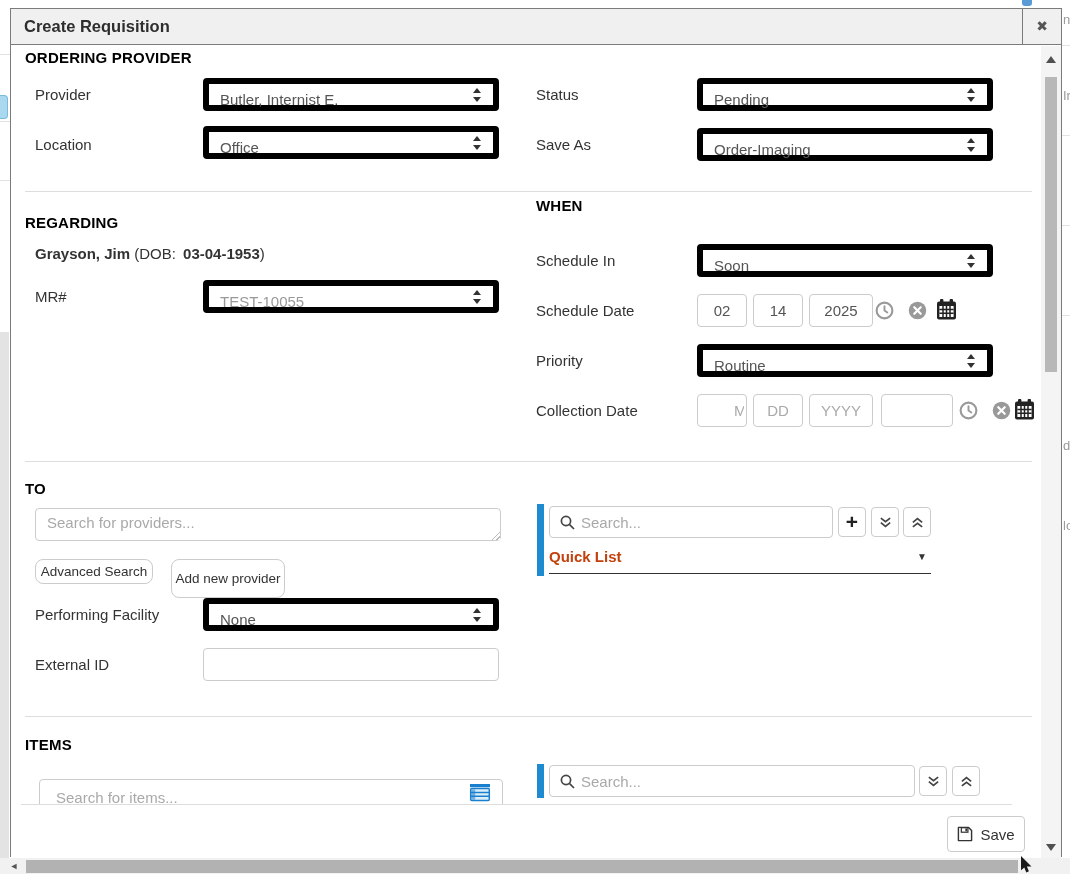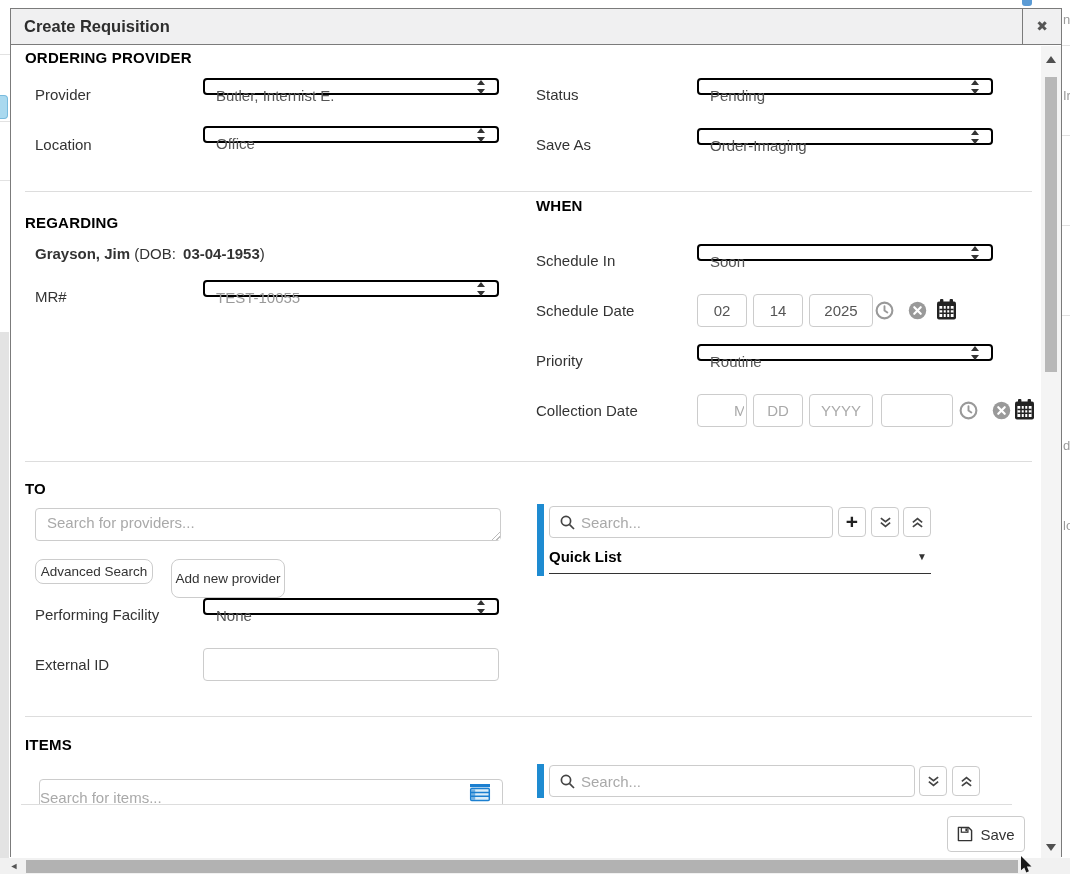"Butler, Internist E." .sel { border: 2px solid #000000 -> 6px solid #000000; height: 17px -> 33px }
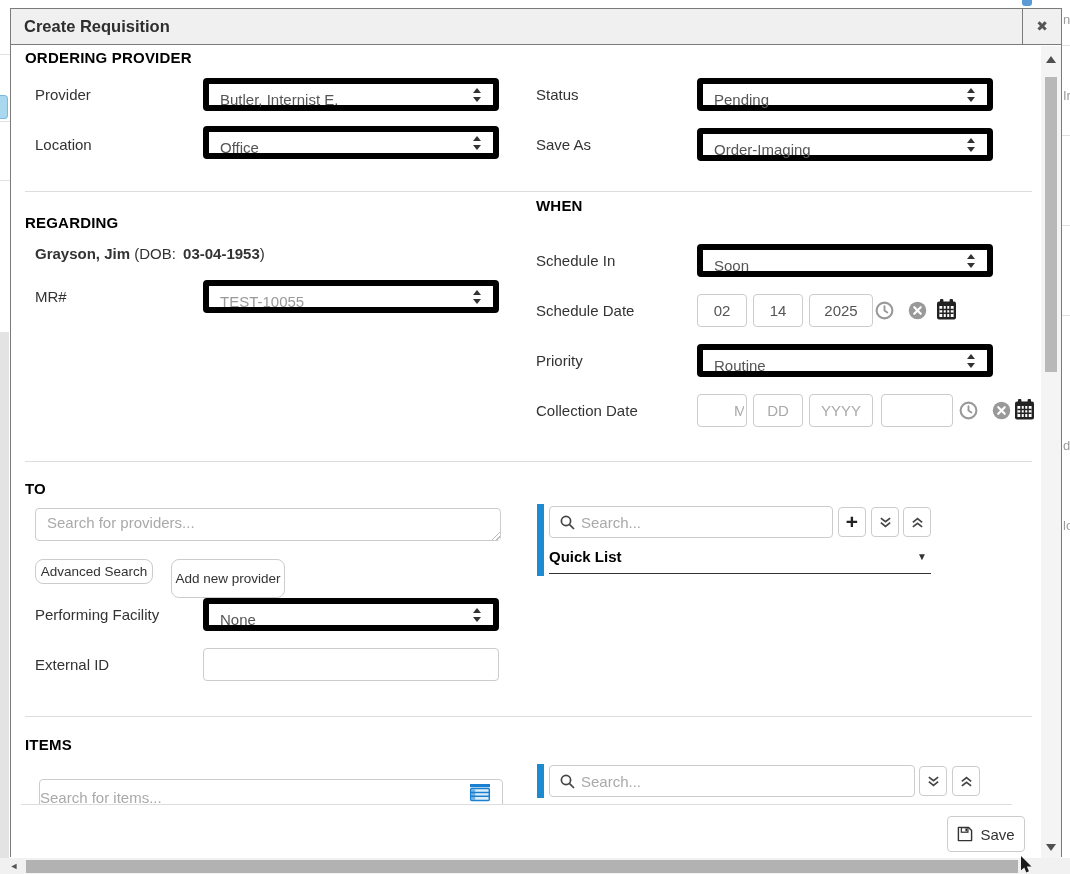"Quick List" .qlist-text { color: #000000 -> #c2410c }
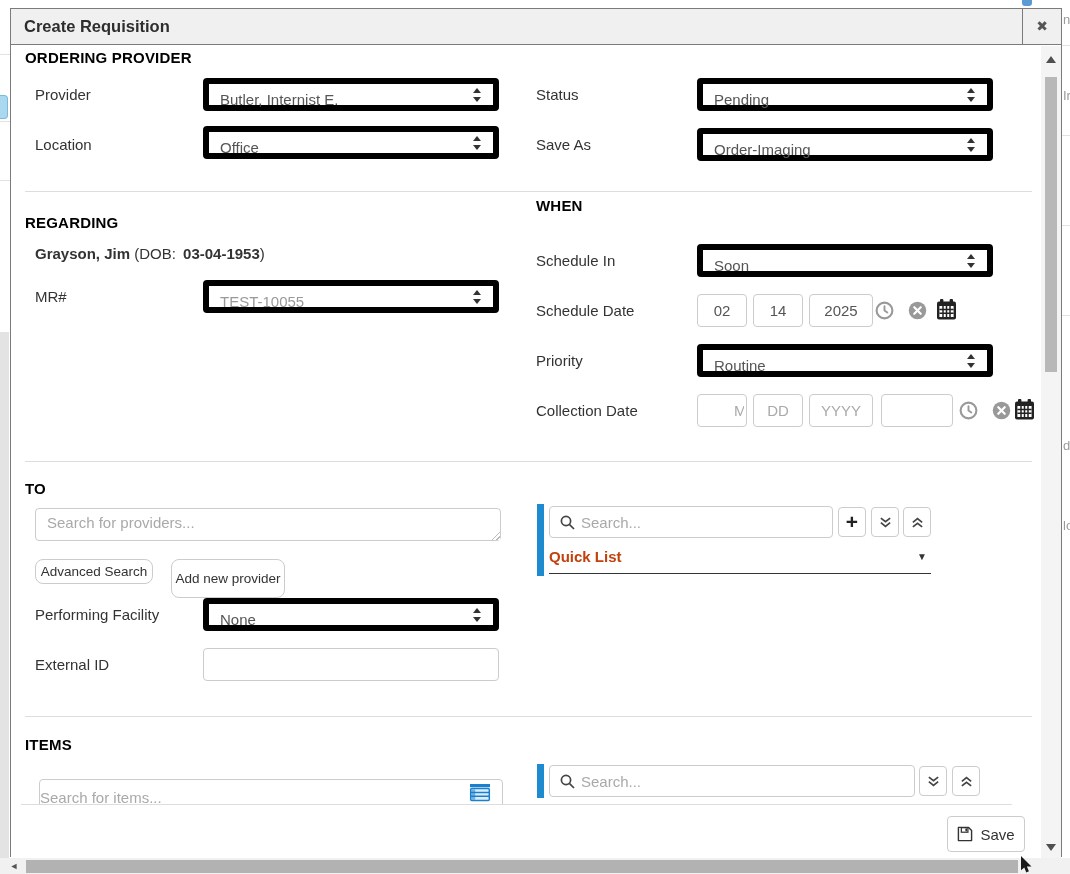"Search for items..." .tinput { padding: 0 0 -> 0 16px }
